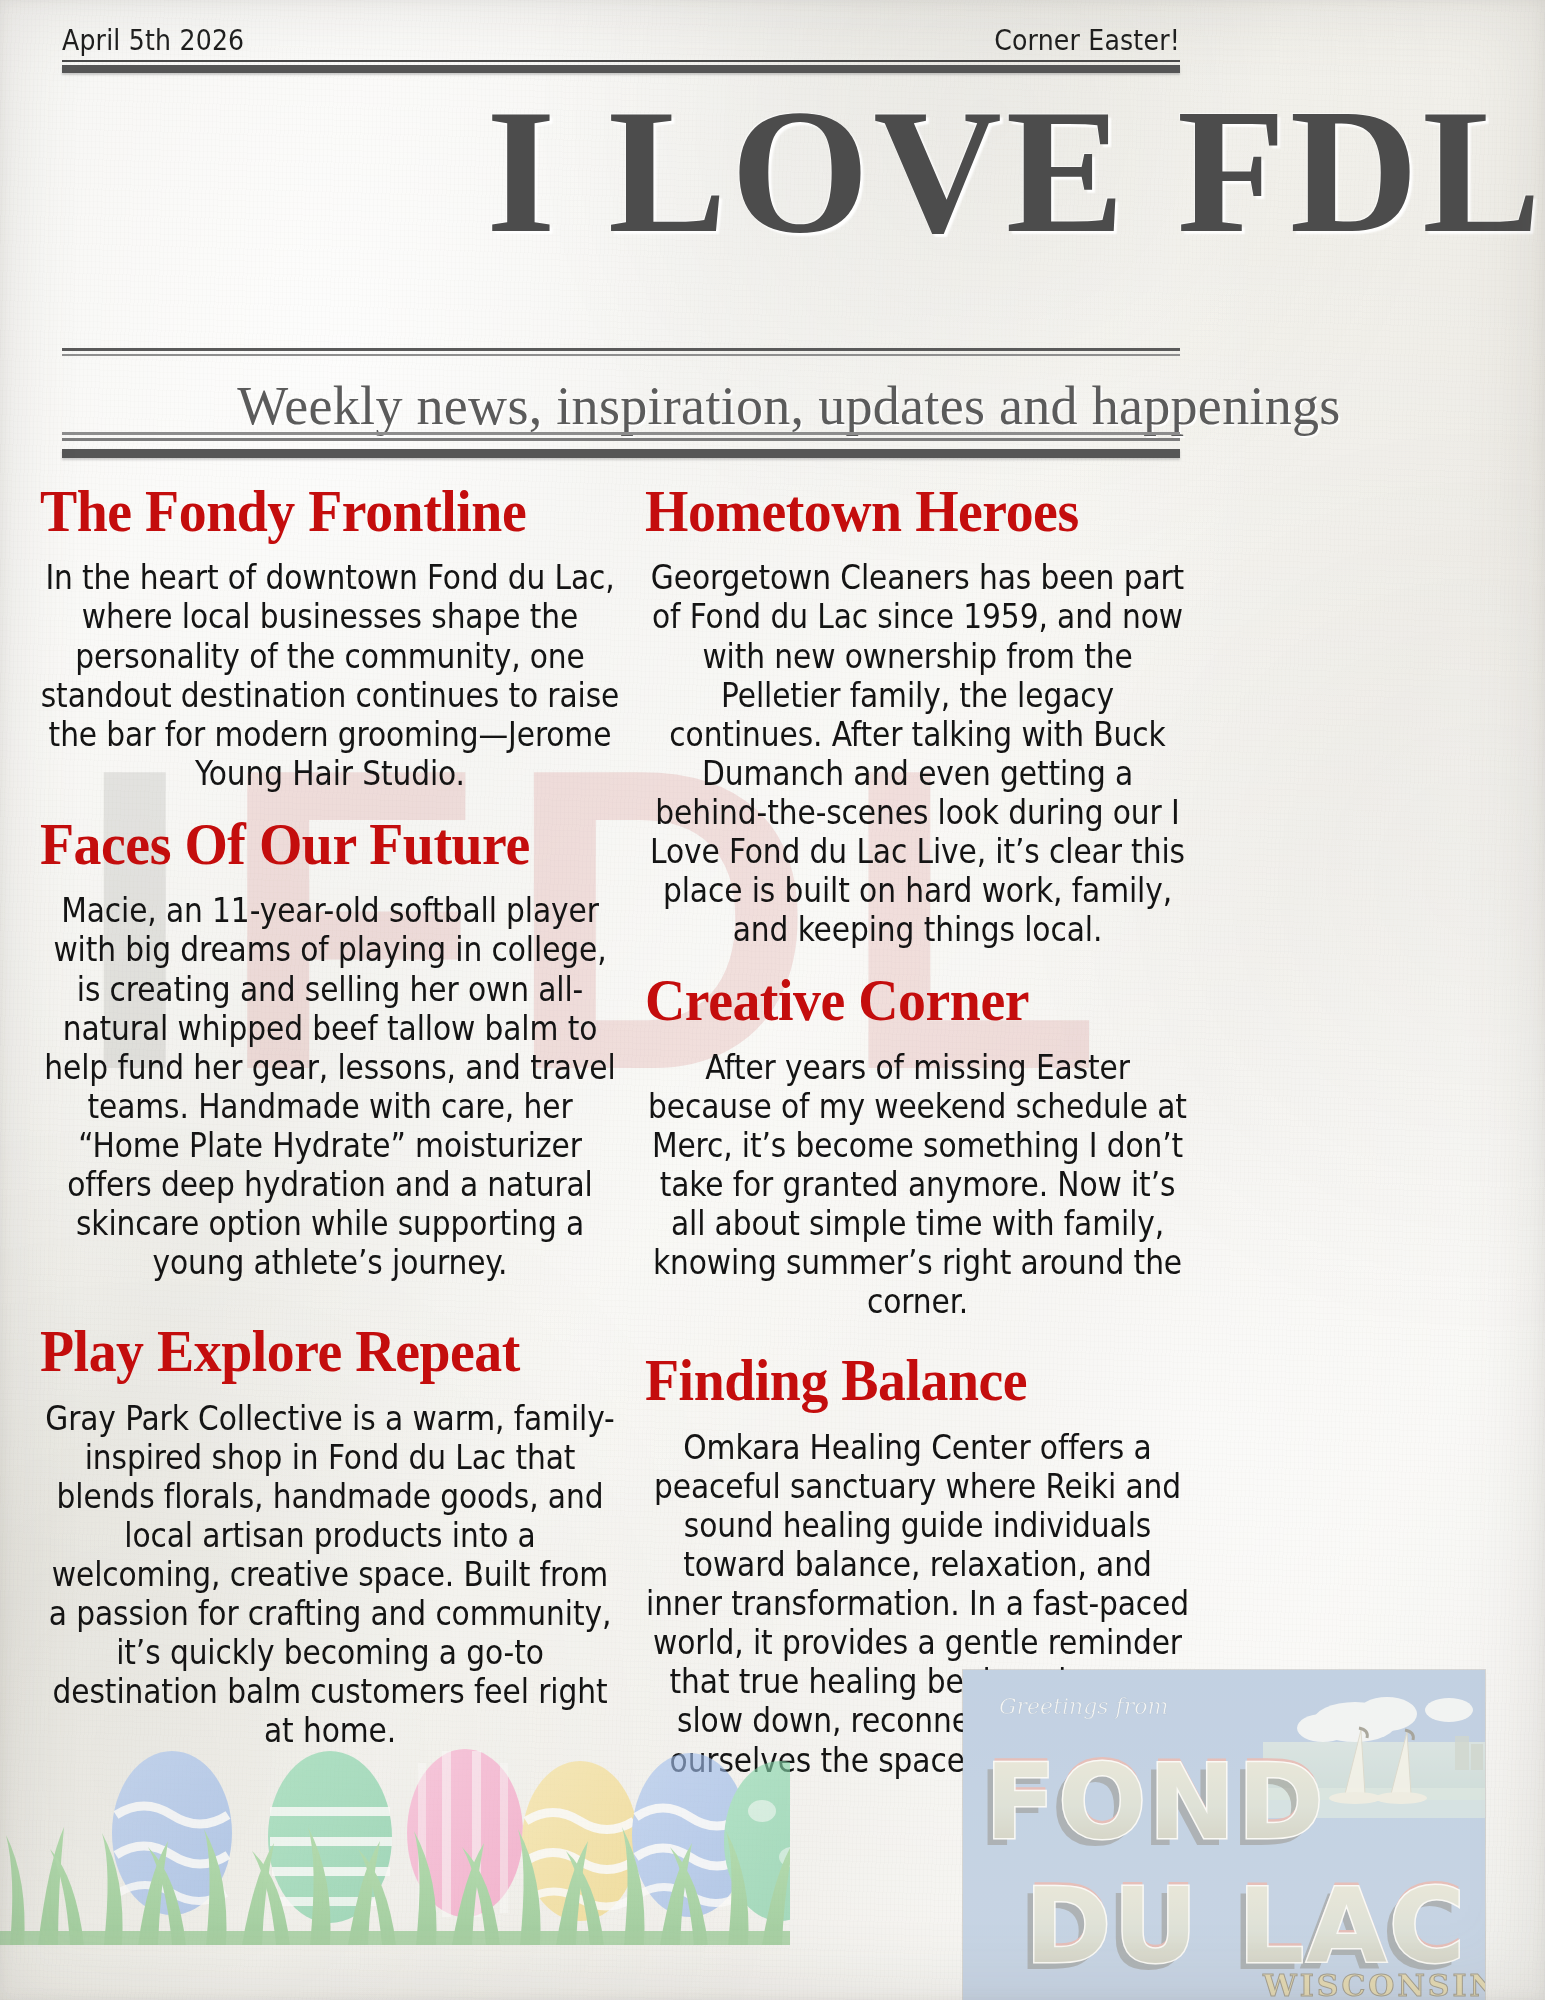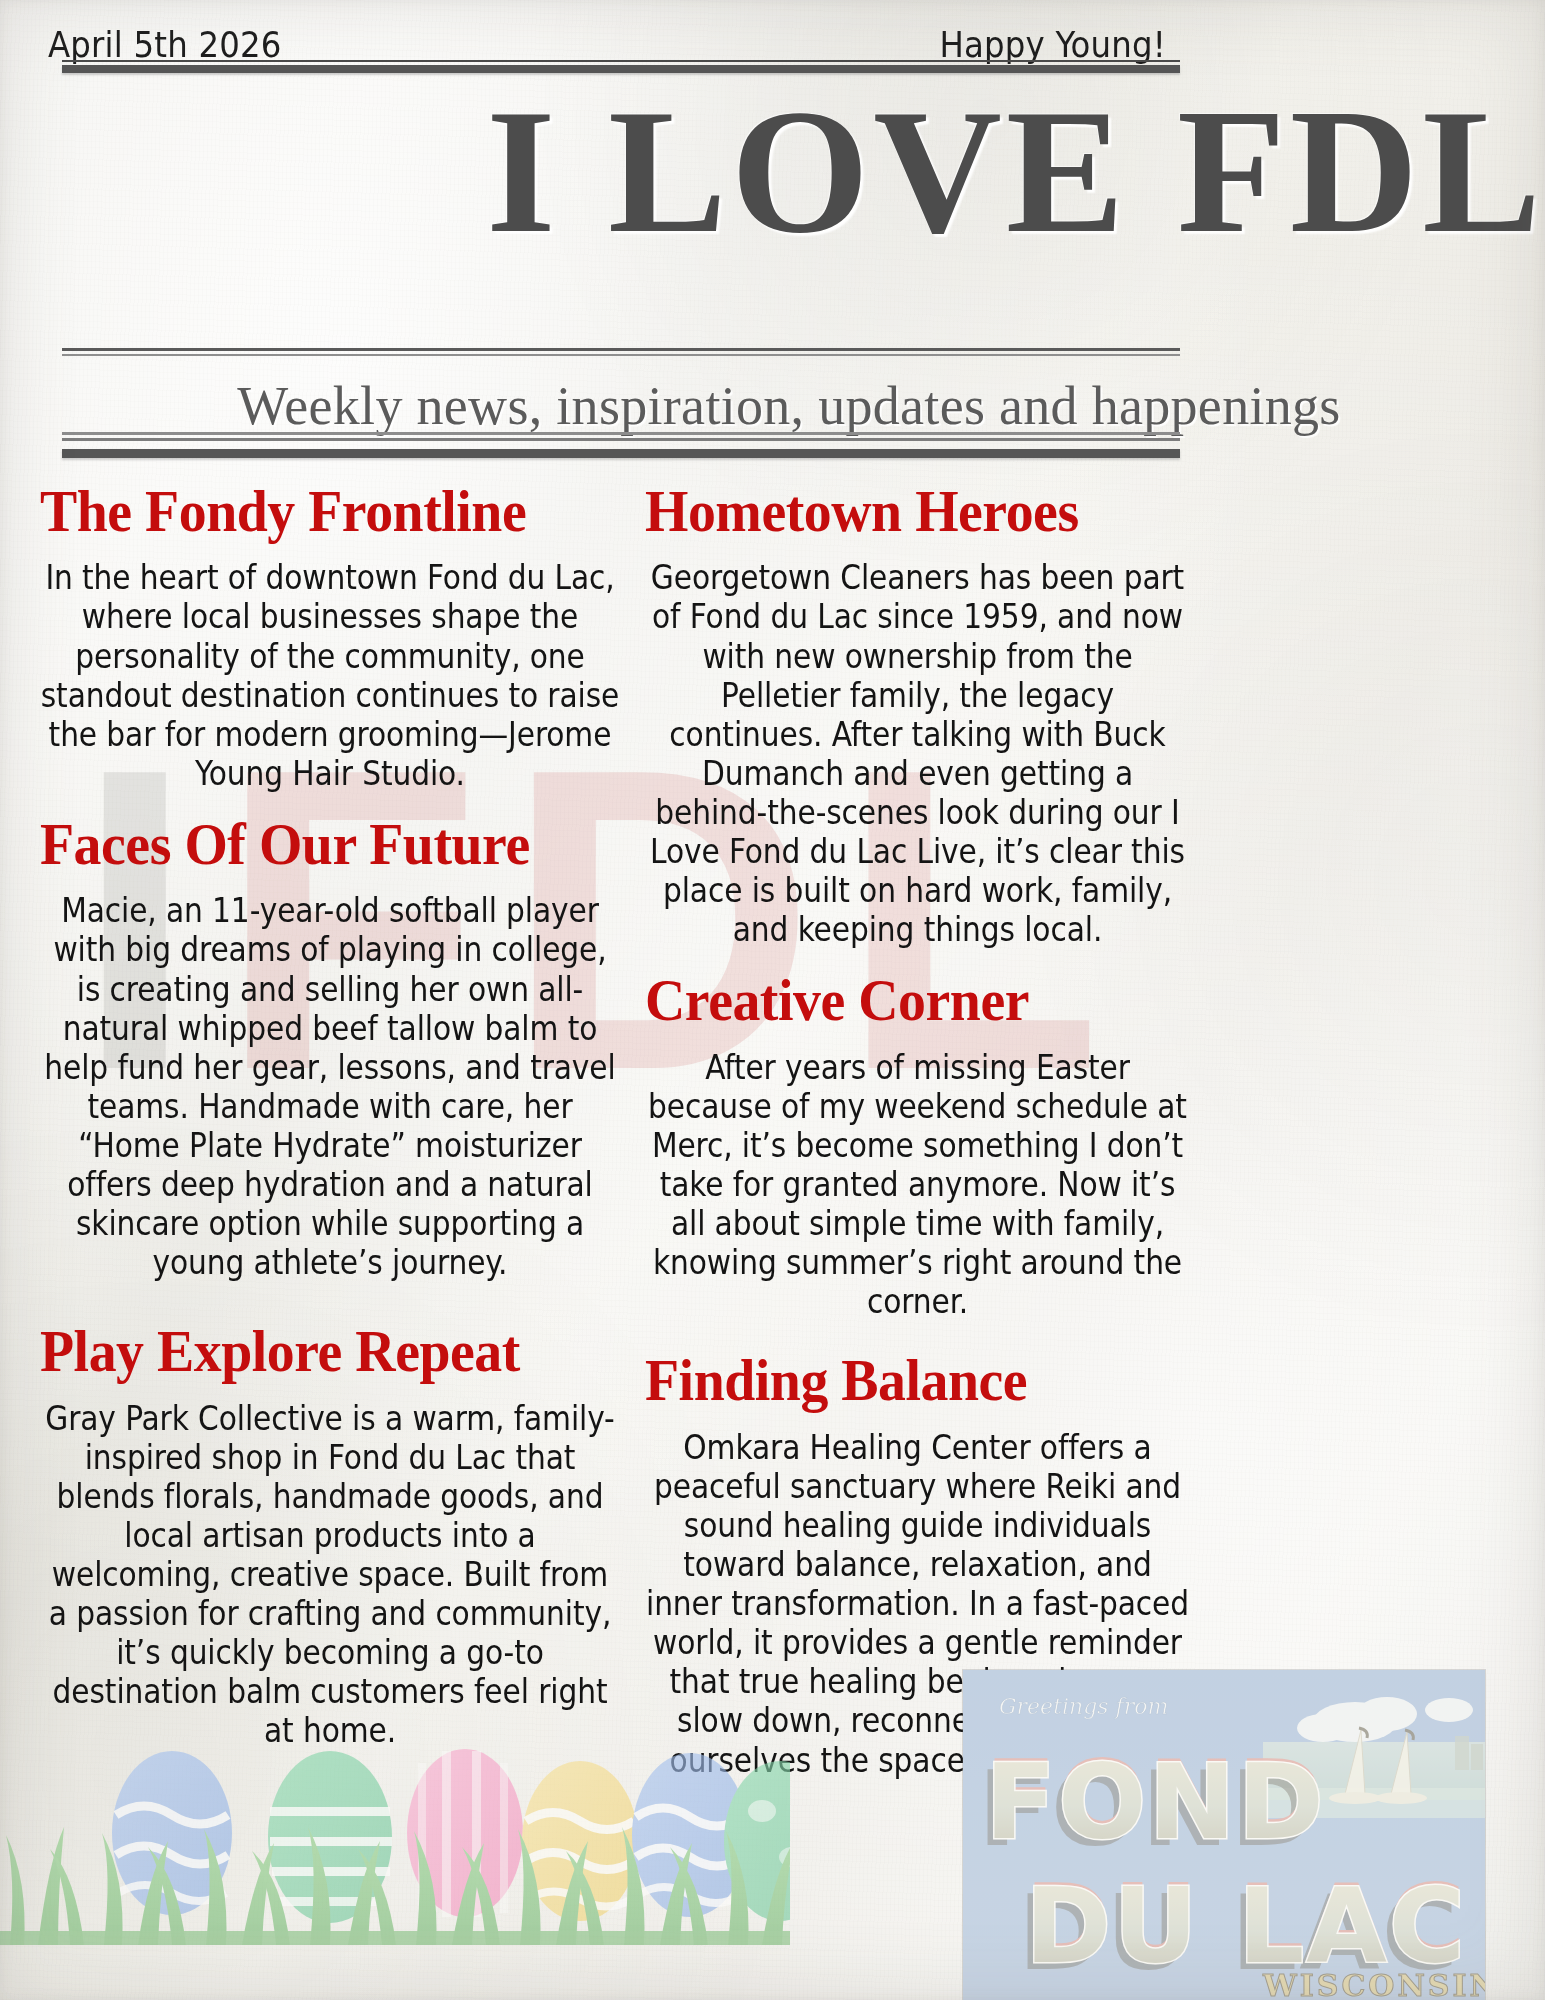"April 5th 2026" .dateline { font-size: 36px -> 28px; left: 48px -> 62px }
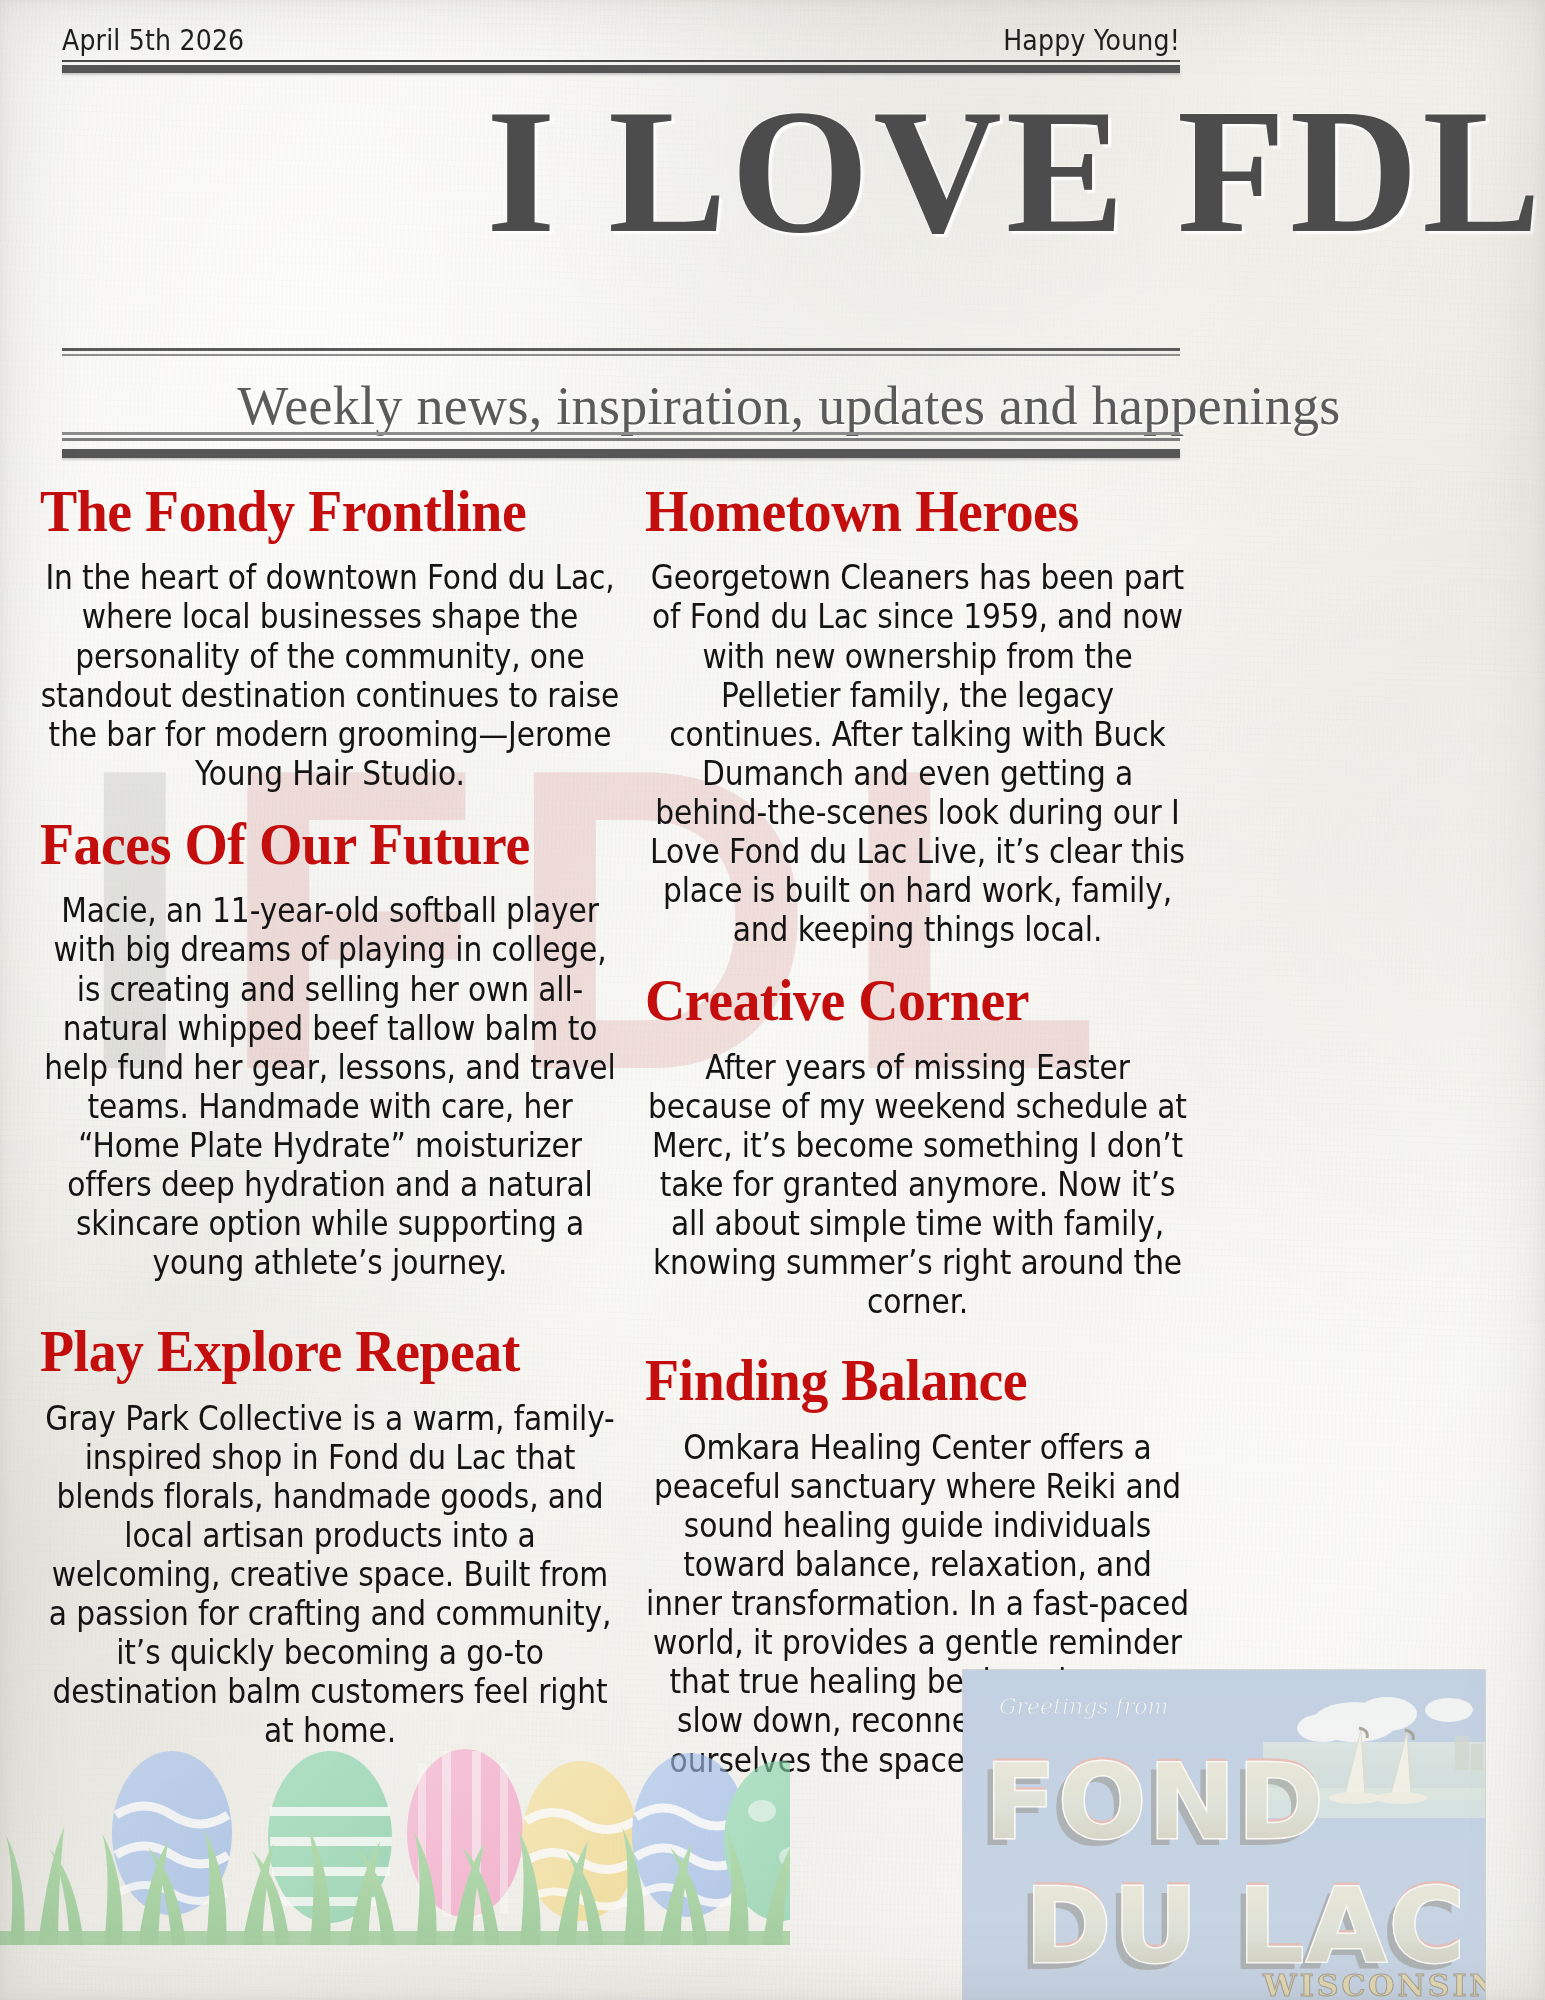"Happy Young!" span { text: Happy Young -> Corner Easter }
